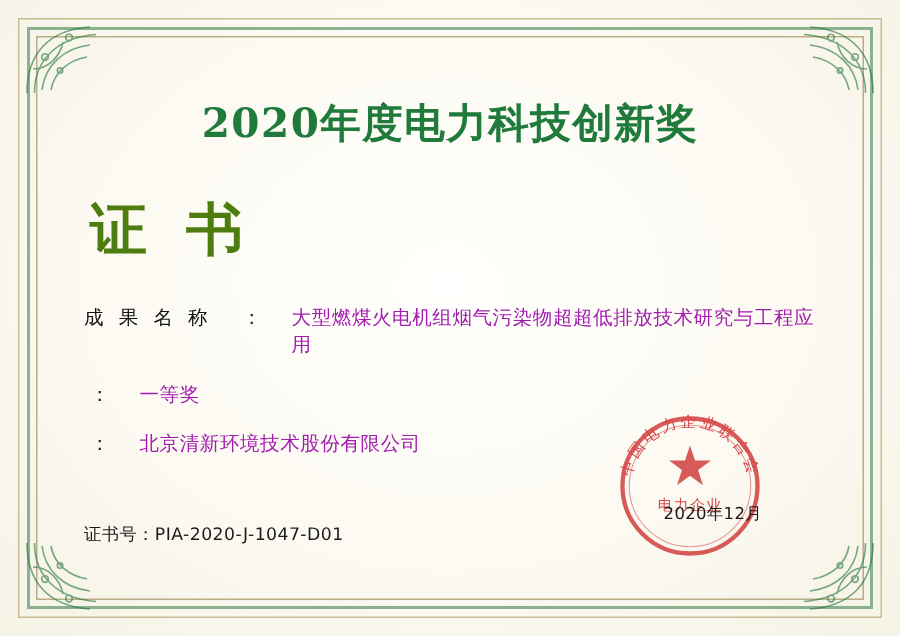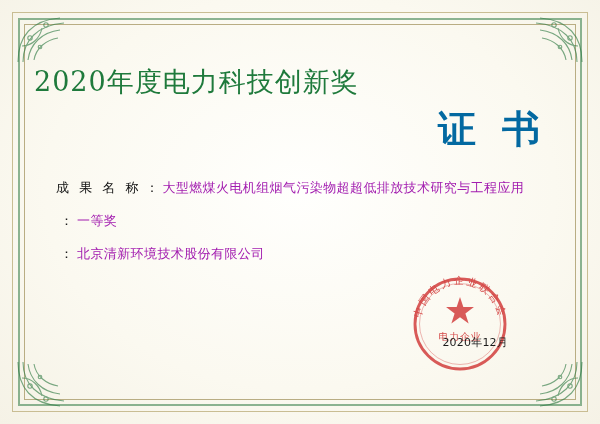"2020年度电力科技创新奖" .title { font-weight: normal -> bold; text-align: left -> center }
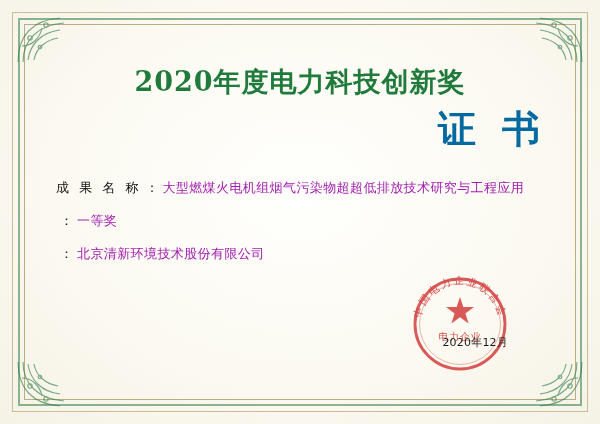"证书" .subtitle { color: #0369a1 -> #4d7c0f; margin-top: 4px -> 28px; text-align: right -> left }
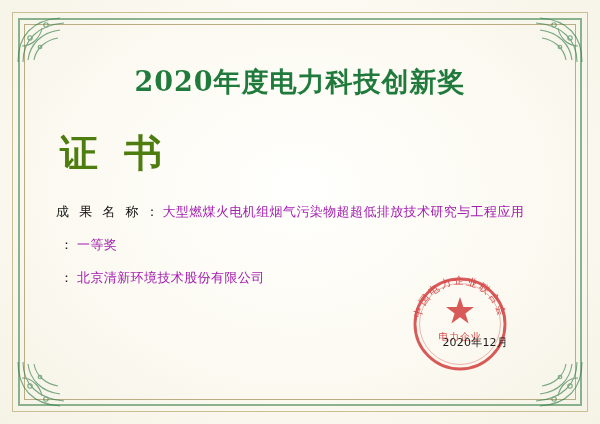"成 果 名 称" .field-row { gap: none -> 16px }
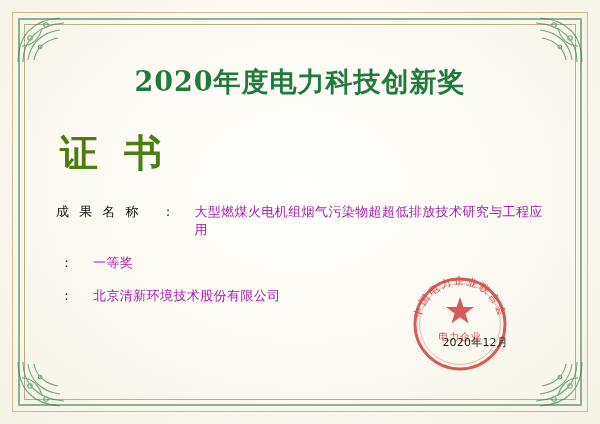"证书号：PIA-2020-J-1047-D01" div.footer { html: none -> <div>证书号：PIA-2020-J-1047-D01</div> }
